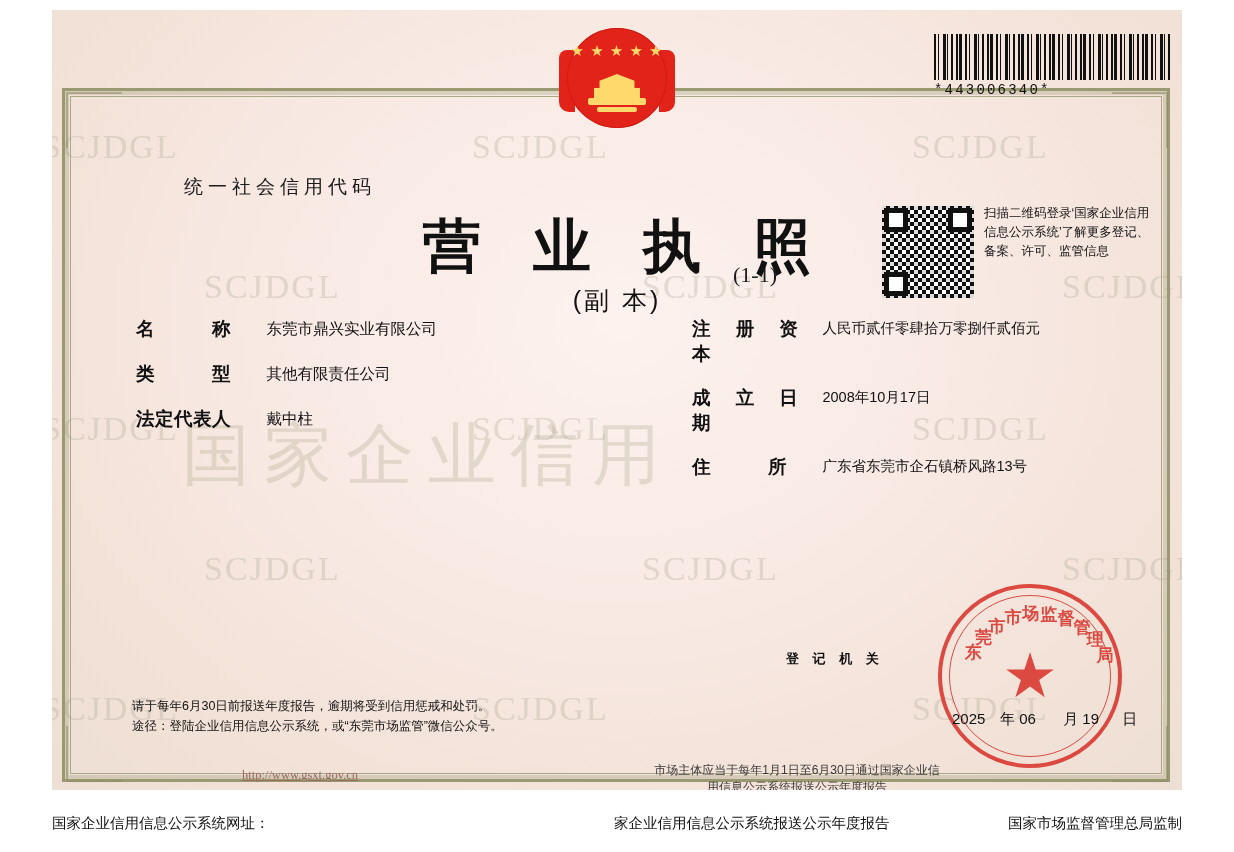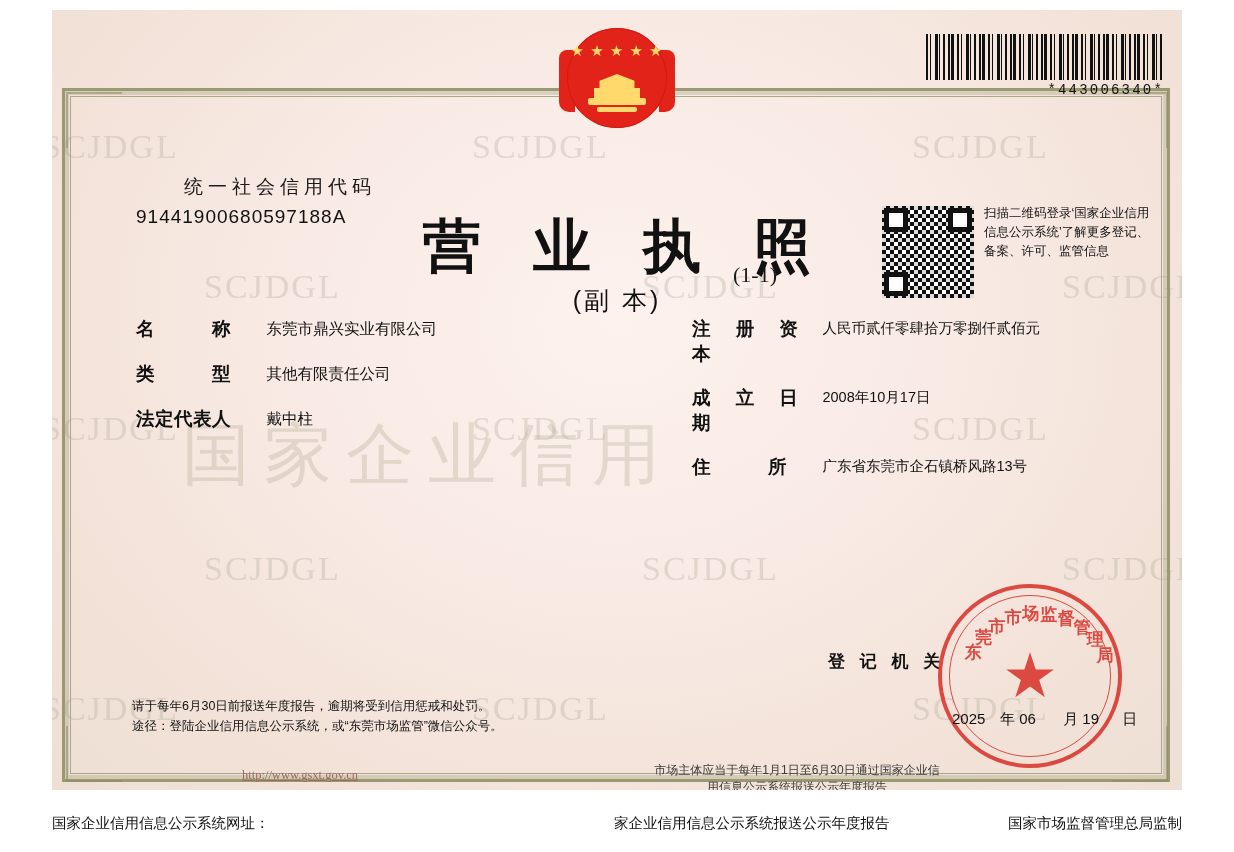"*443006340*" .barcode-wrap { right: 18px -> 10px; text-align: right -> left }
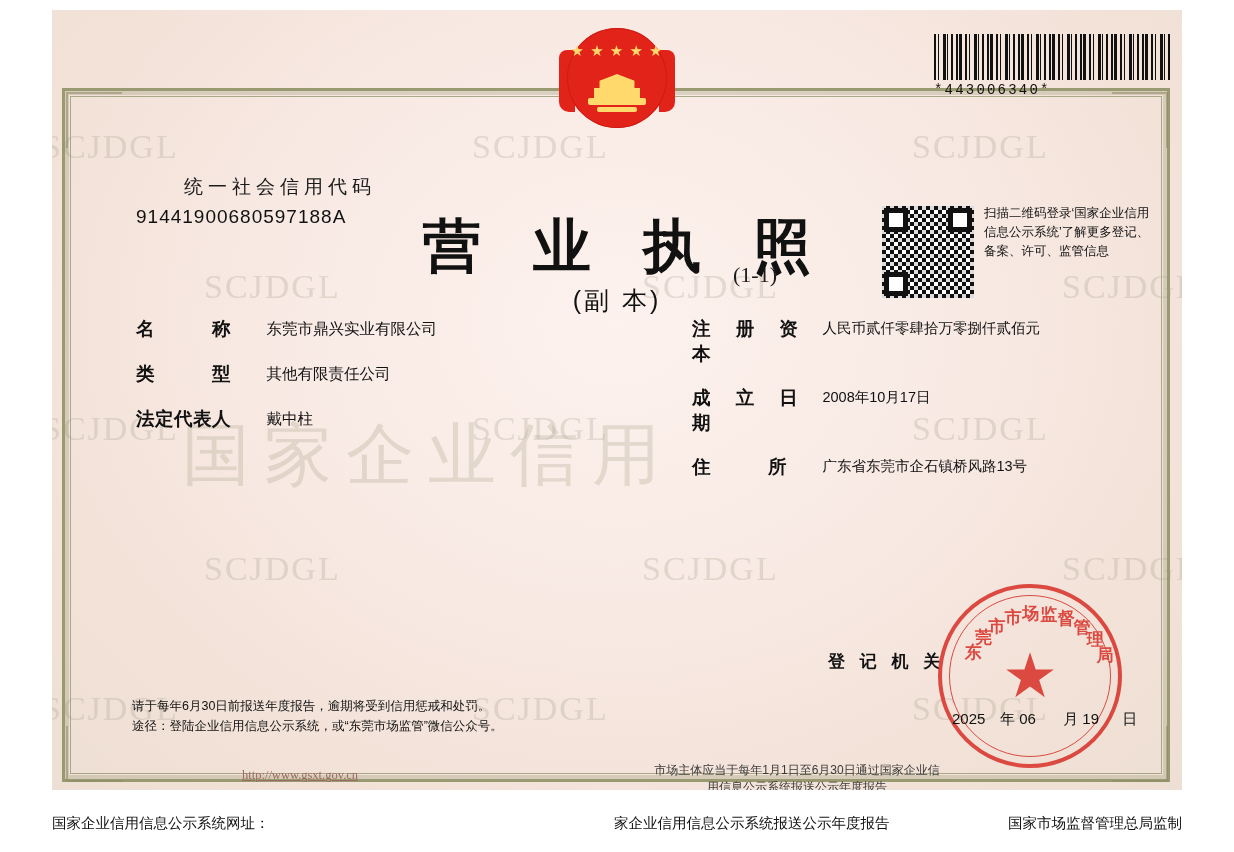"91441900680597188A" div.uscc-value { html: <div>91441900680597188A</div> -> none }
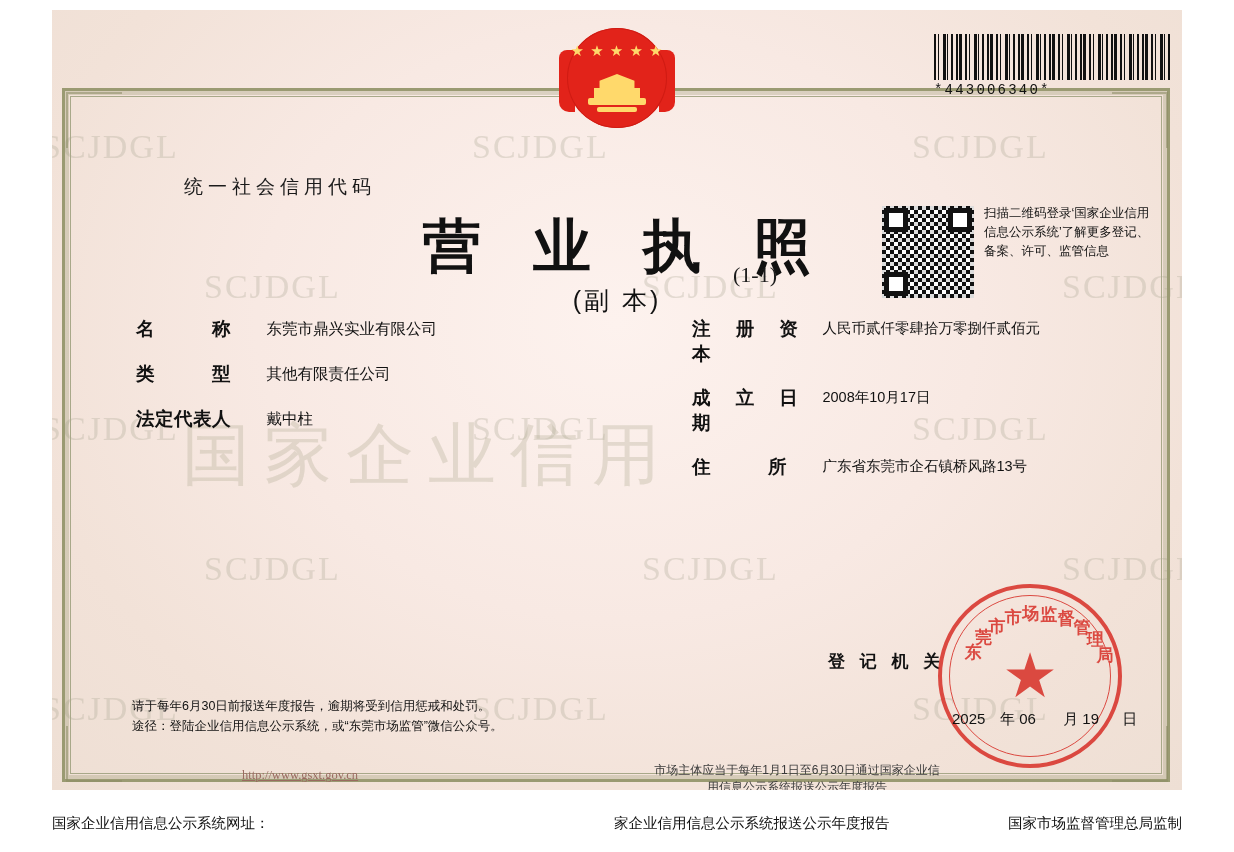"登 记 机 关" .registrar { font-size: 17px -> 13px; left: 776px -> 734px }
